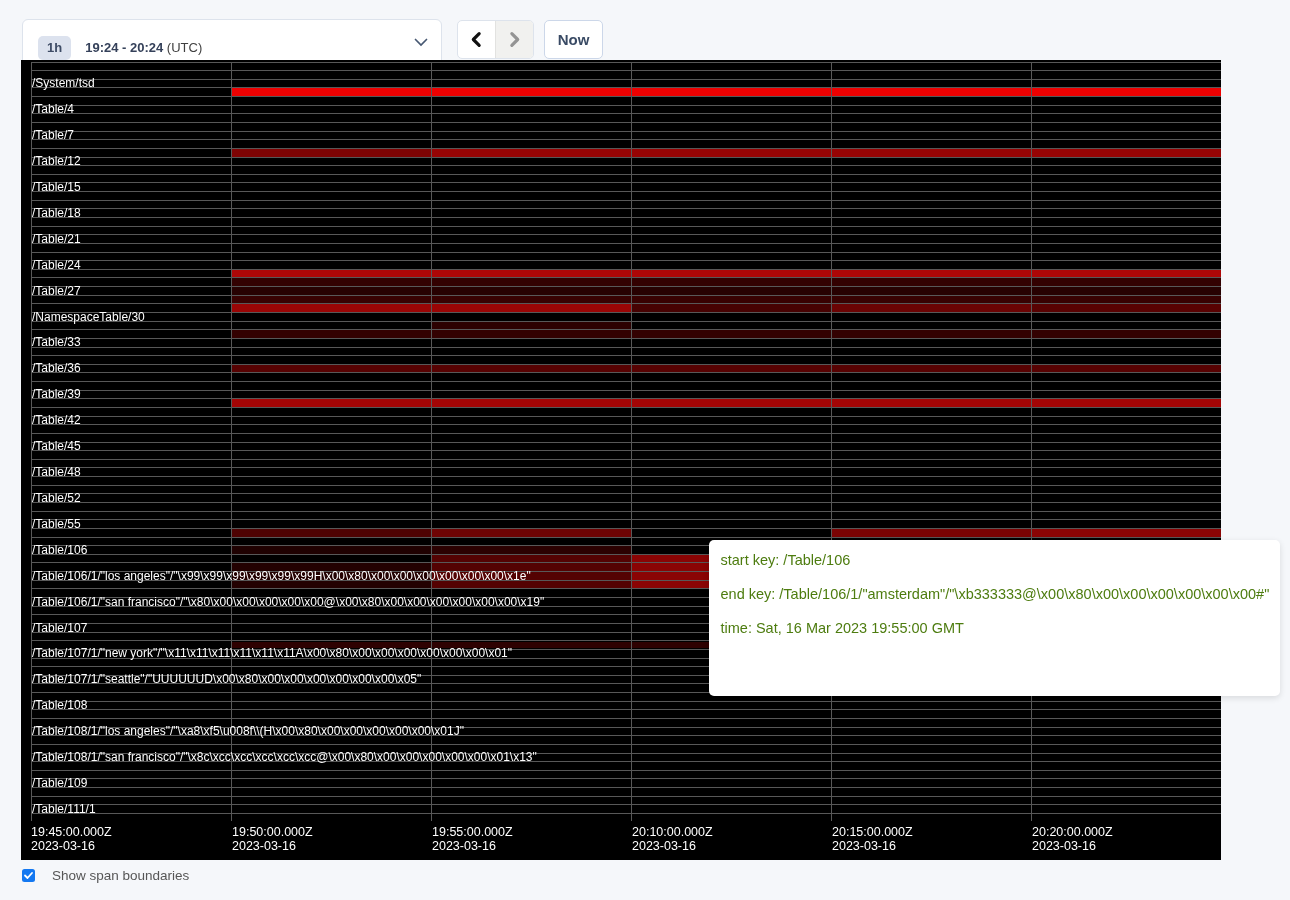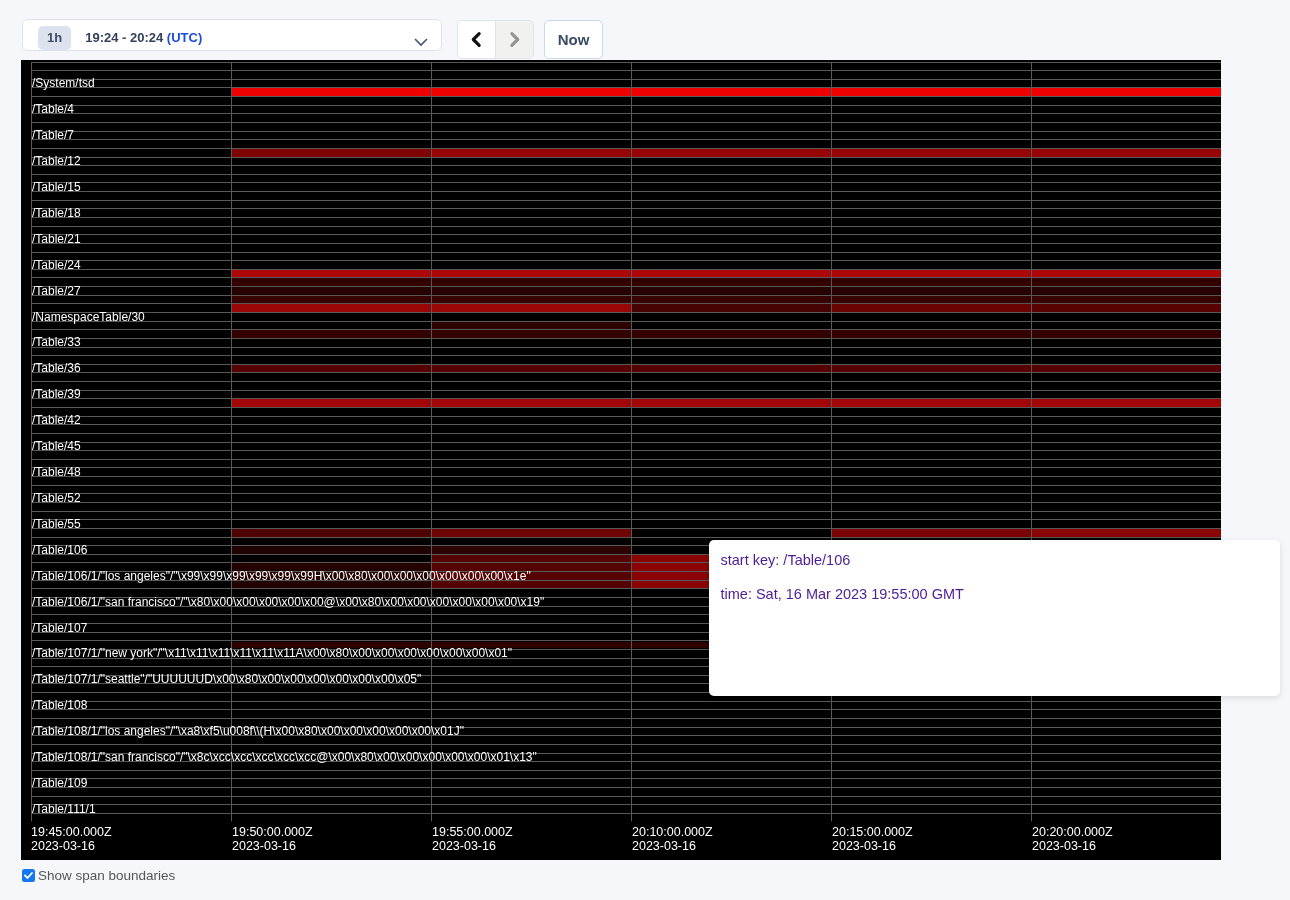"1h" .tsel { height: 32px -> 52px }
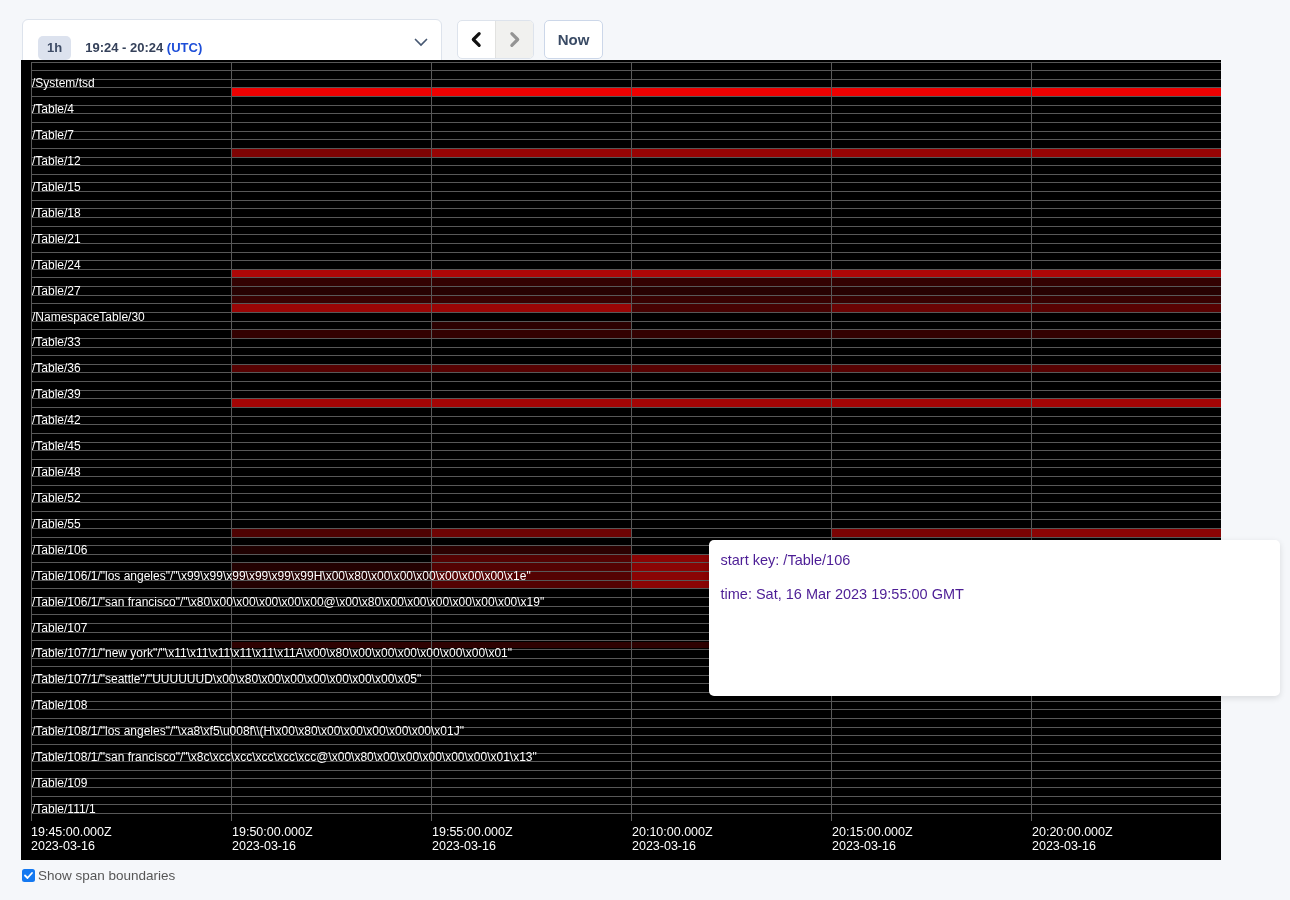"(UTC)" .trange span { color: #1d4ed8 -> #404040; font-weight: bold -> normal }
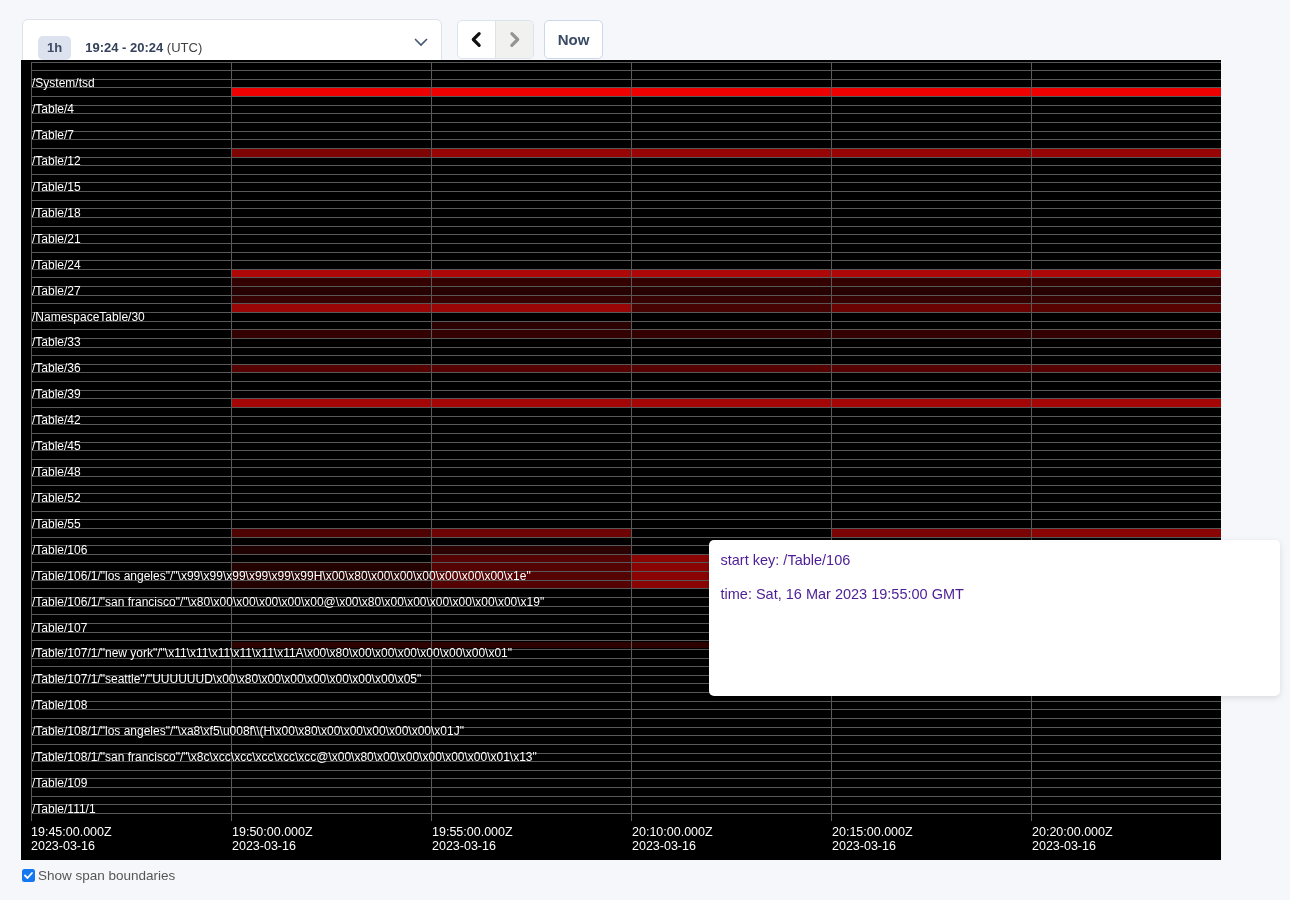"start key: /Table/106" .tip { color: #4c1d95 -> #4d7c0f }
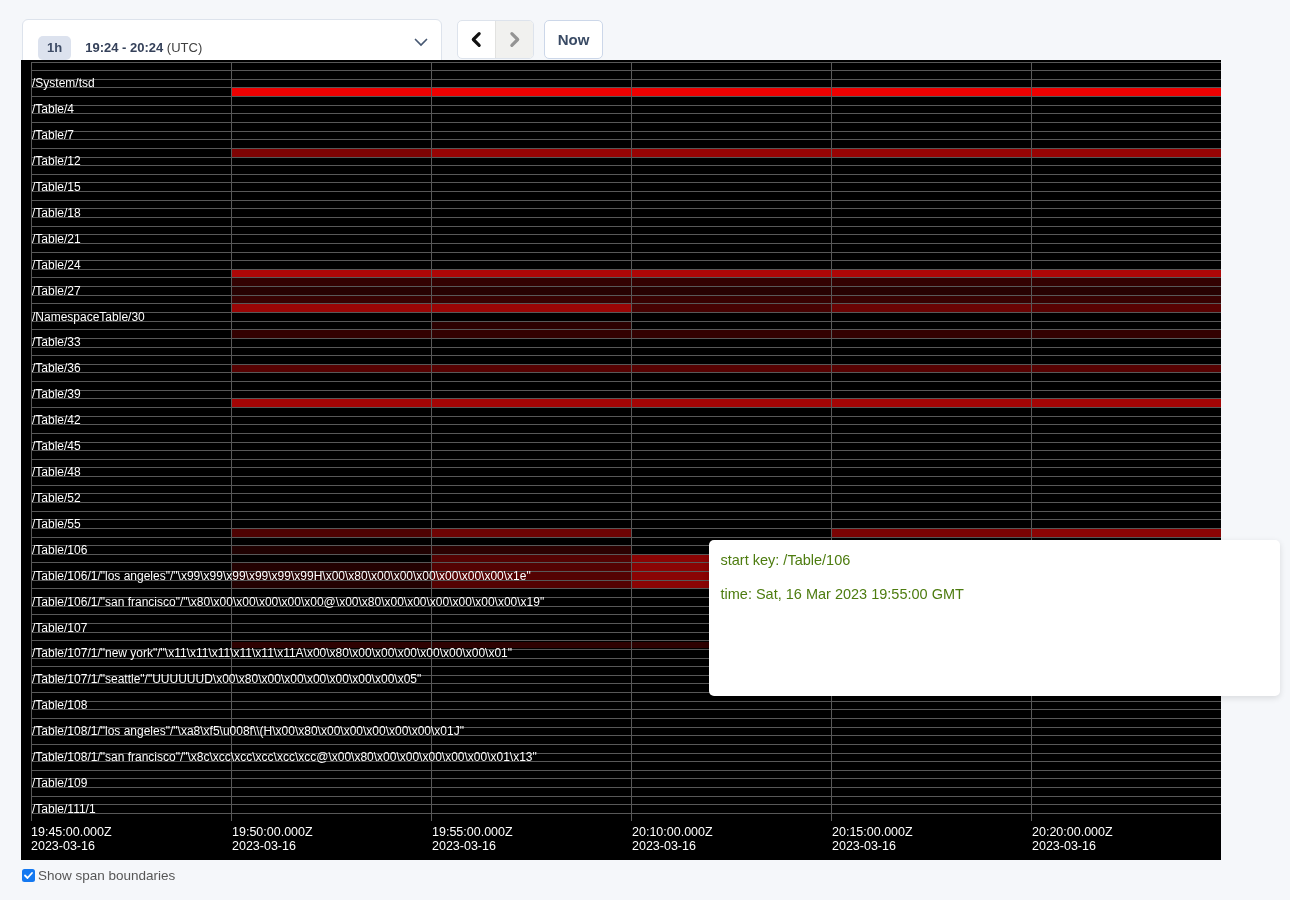"end key:" div { html: none -> <div>end key: /Table/106/1/"amsterdam"/"\xb333333@\x00\x80\x00\x00\x00\x00\x00\x00#"</div> }
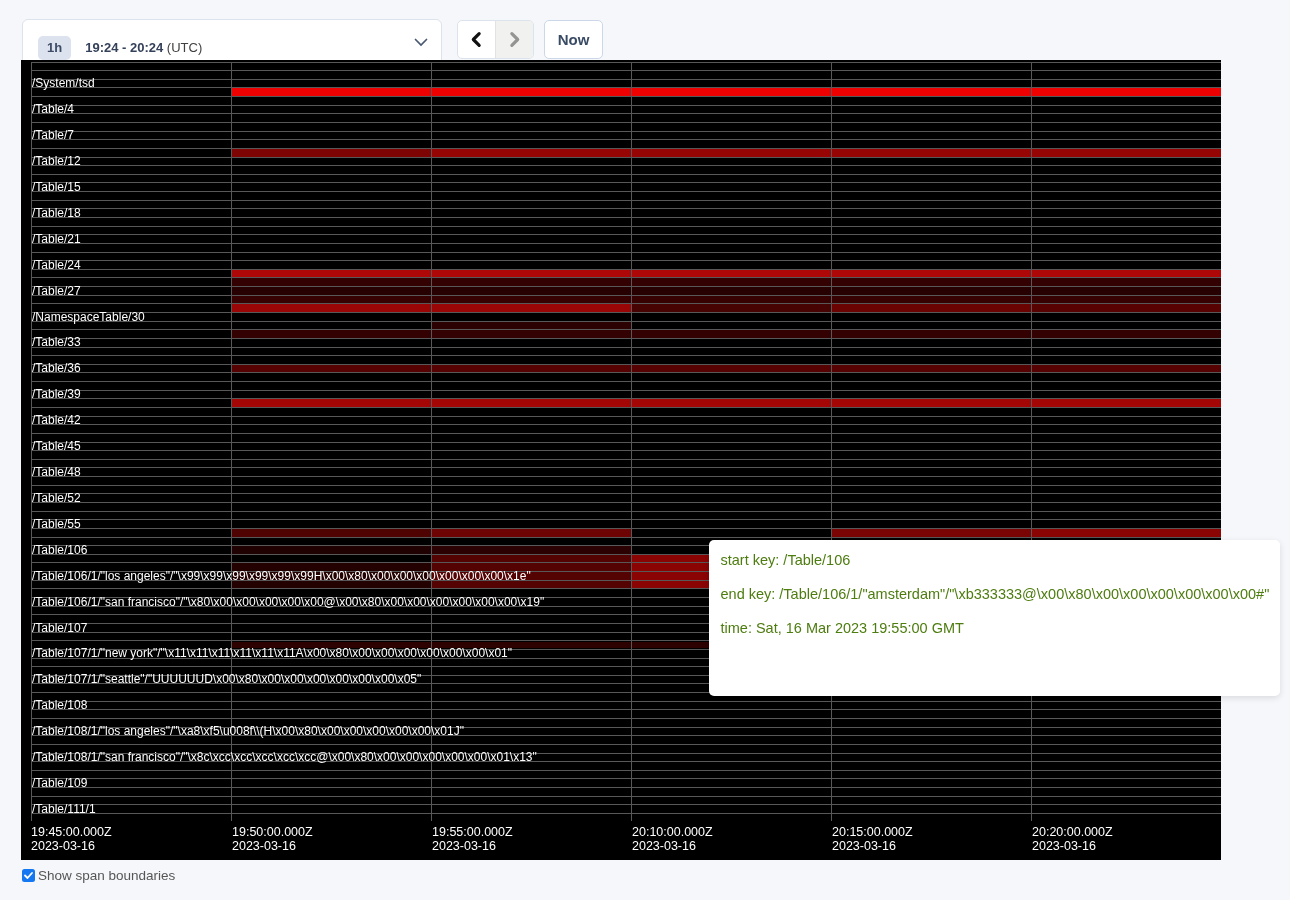"Show span boundaries" .cblab { margin-left: 3px -> 17px }
